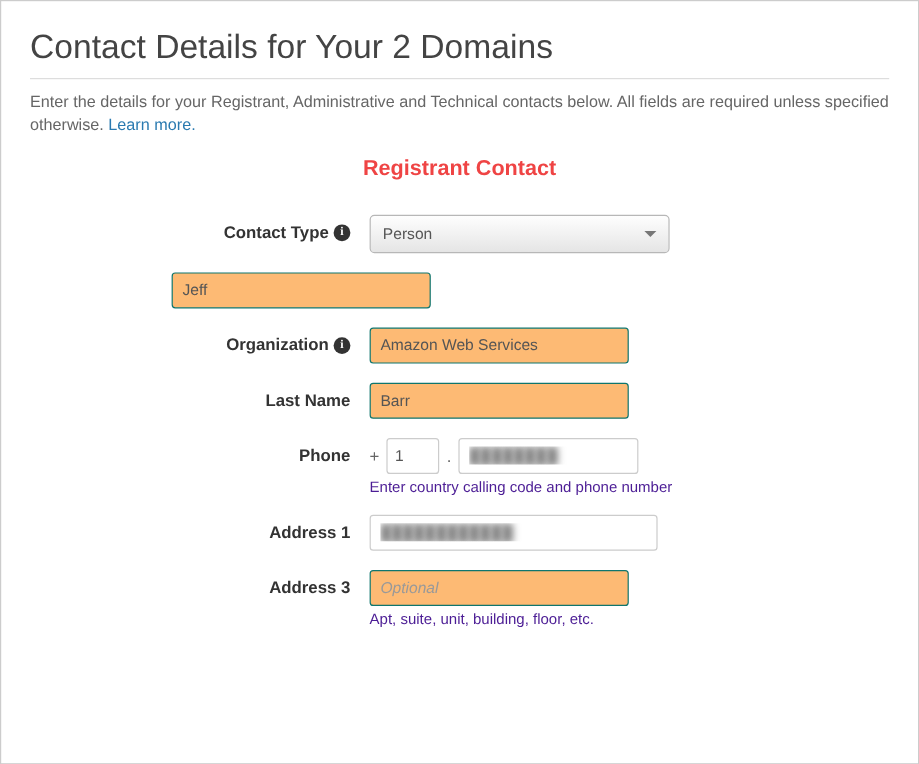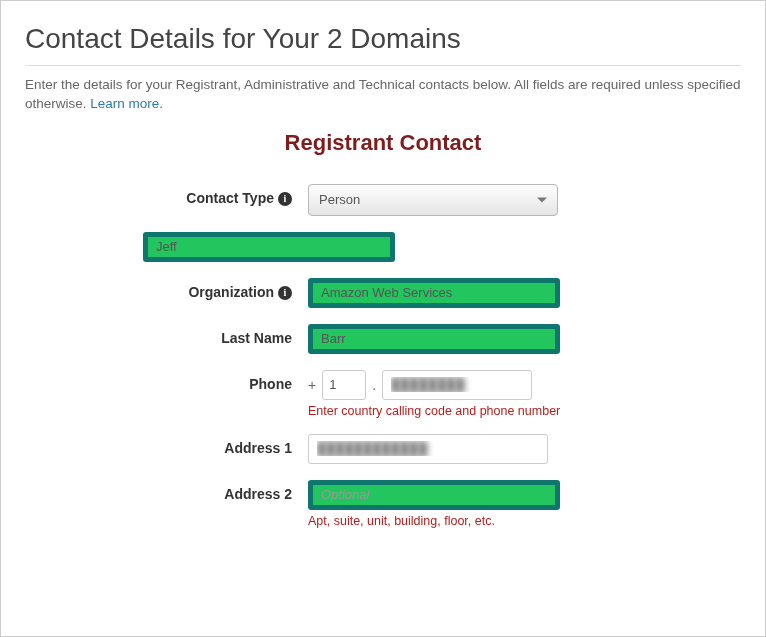"Registrant Contact" h2.section-title { color: #7f1d1d -> #ef4444; font-size: 22px -> 18px }
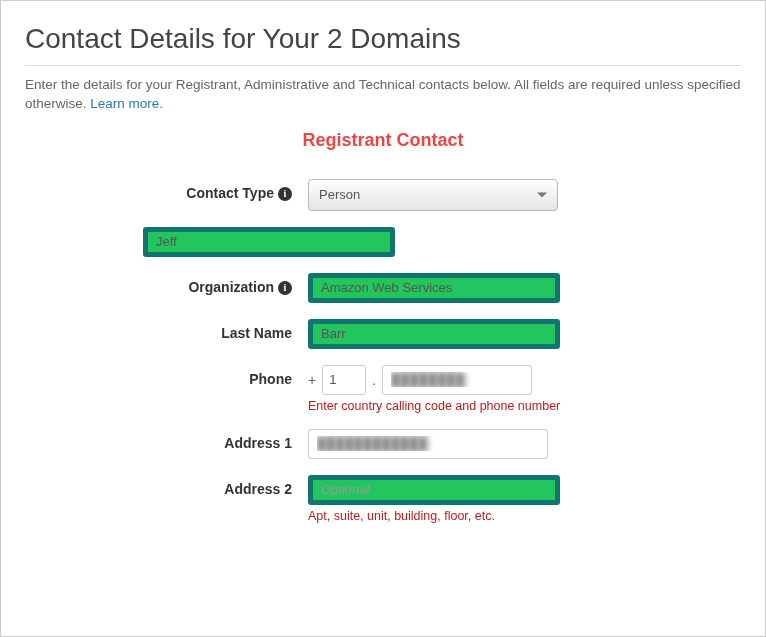"Jeff" .text-input { background: #22c55e -> #fdba74; border: 5px solid #0f766e -> 1px solid #0f766e; width: 252px -> 216px }
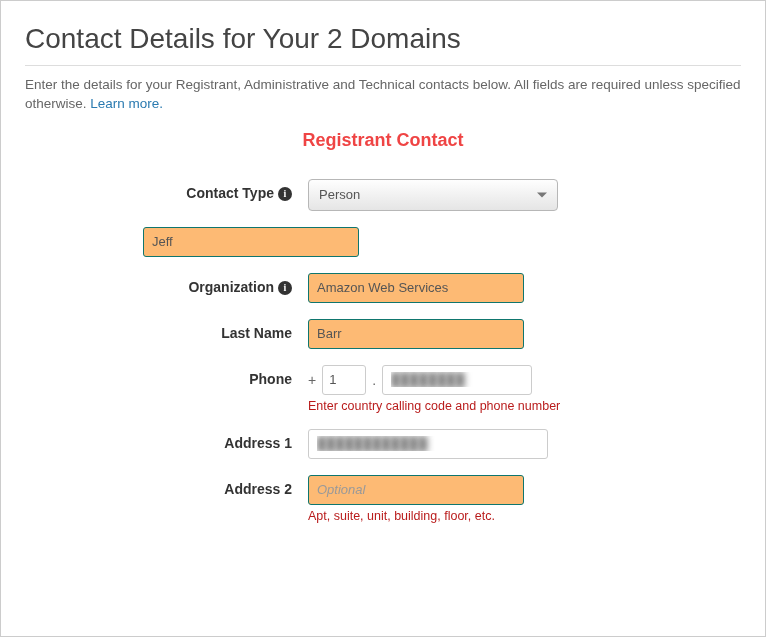"Enter country calling code and" .helper { color: #b91c1c -> #4c1d95 }
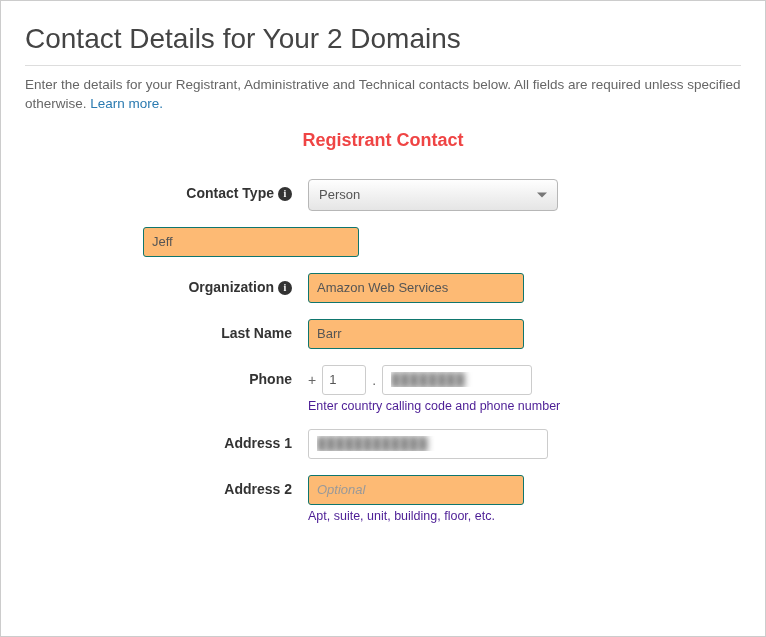"Address 2" div.field-label { text: 2 -> 3 }
